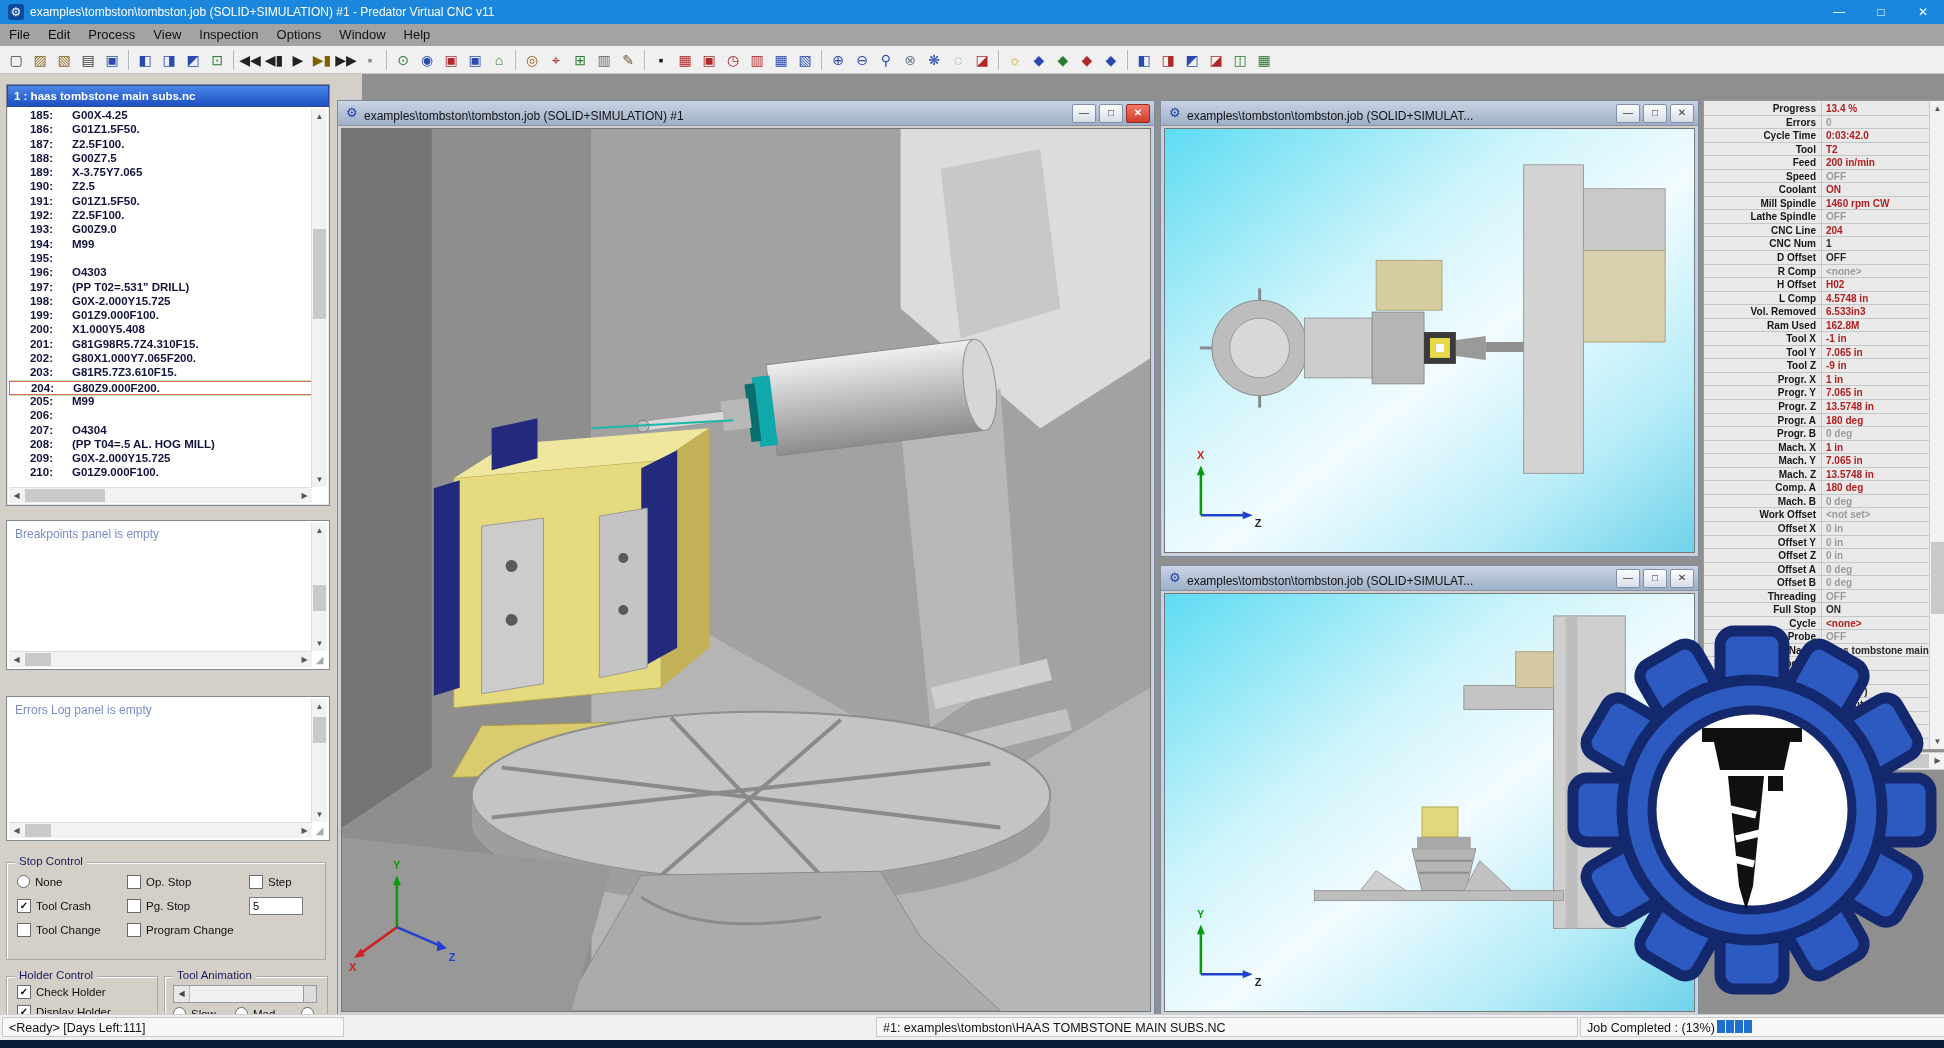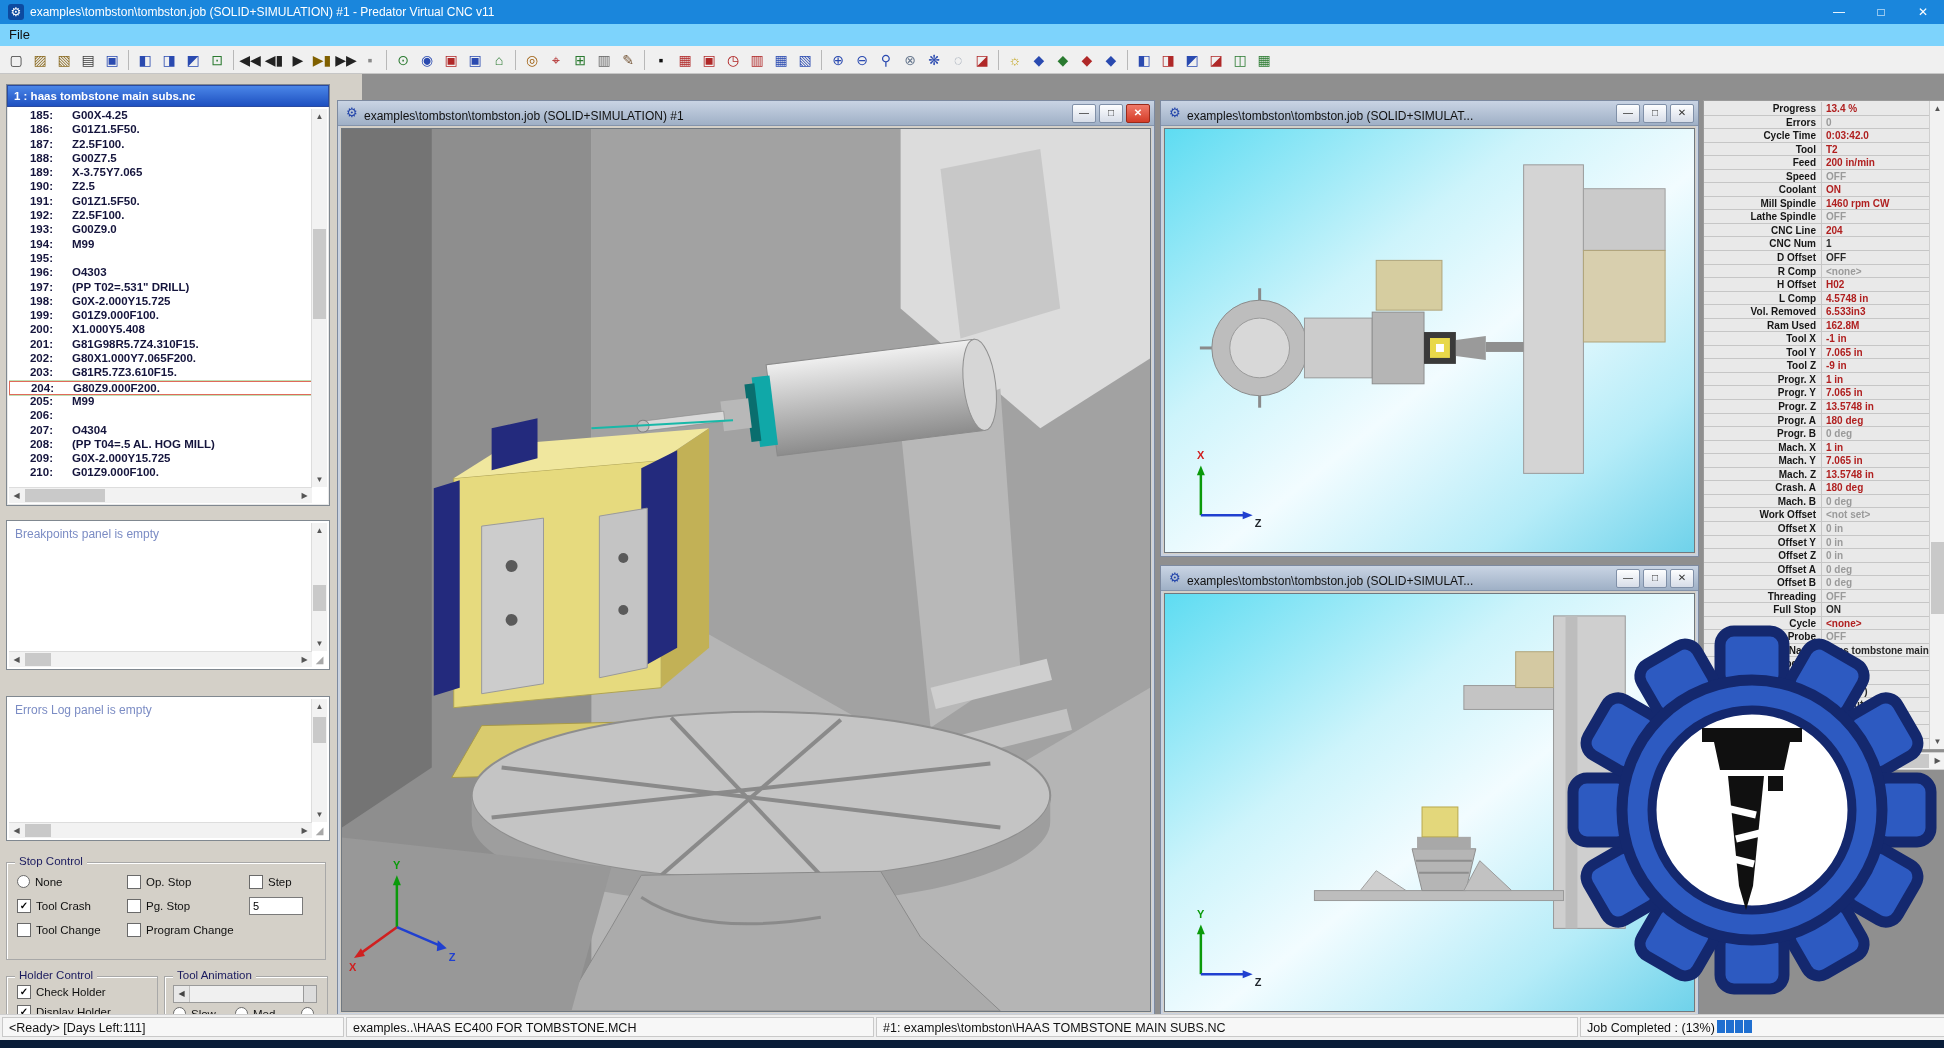"File" .menubar { align-items: flex-start -> flex-end; background: #7dd3fc -> #a3a3a3; flex-direction: column -> none }
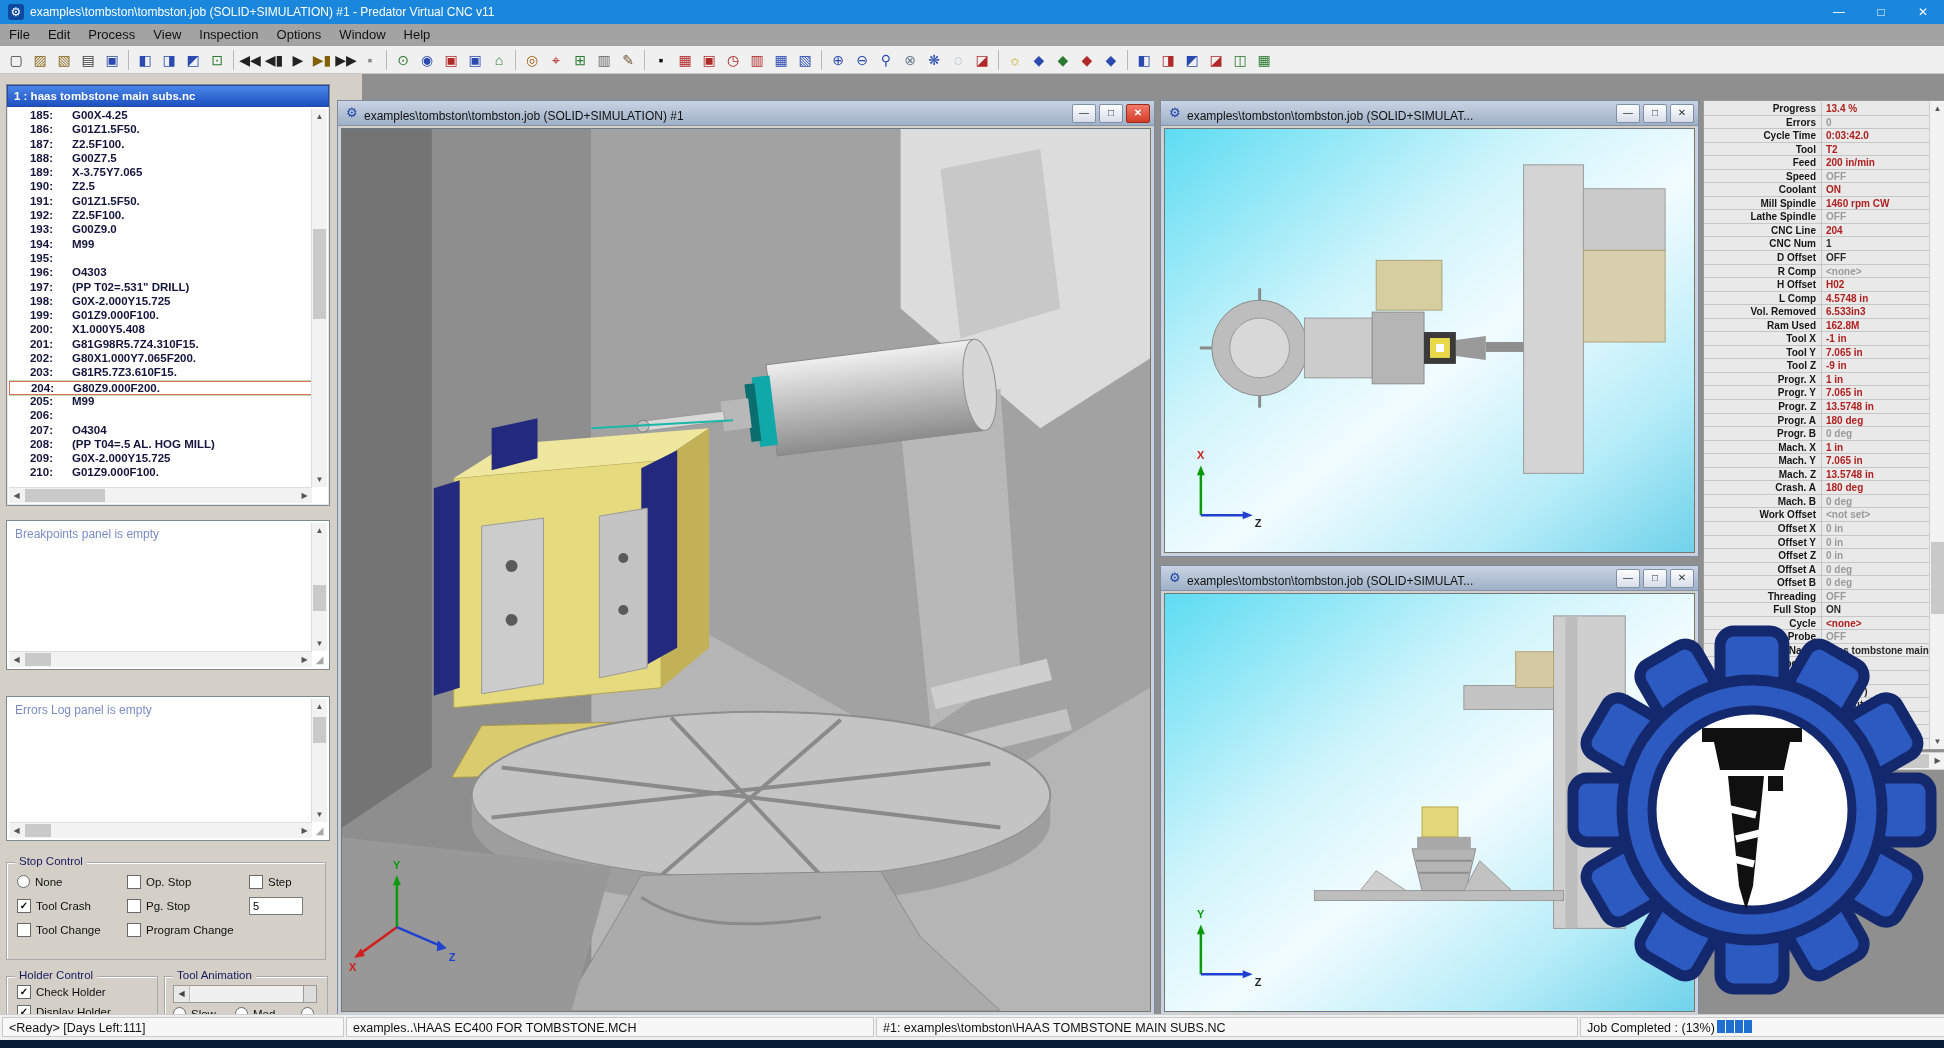"Crash. A" span.slabel { text: Crash -> Comp }
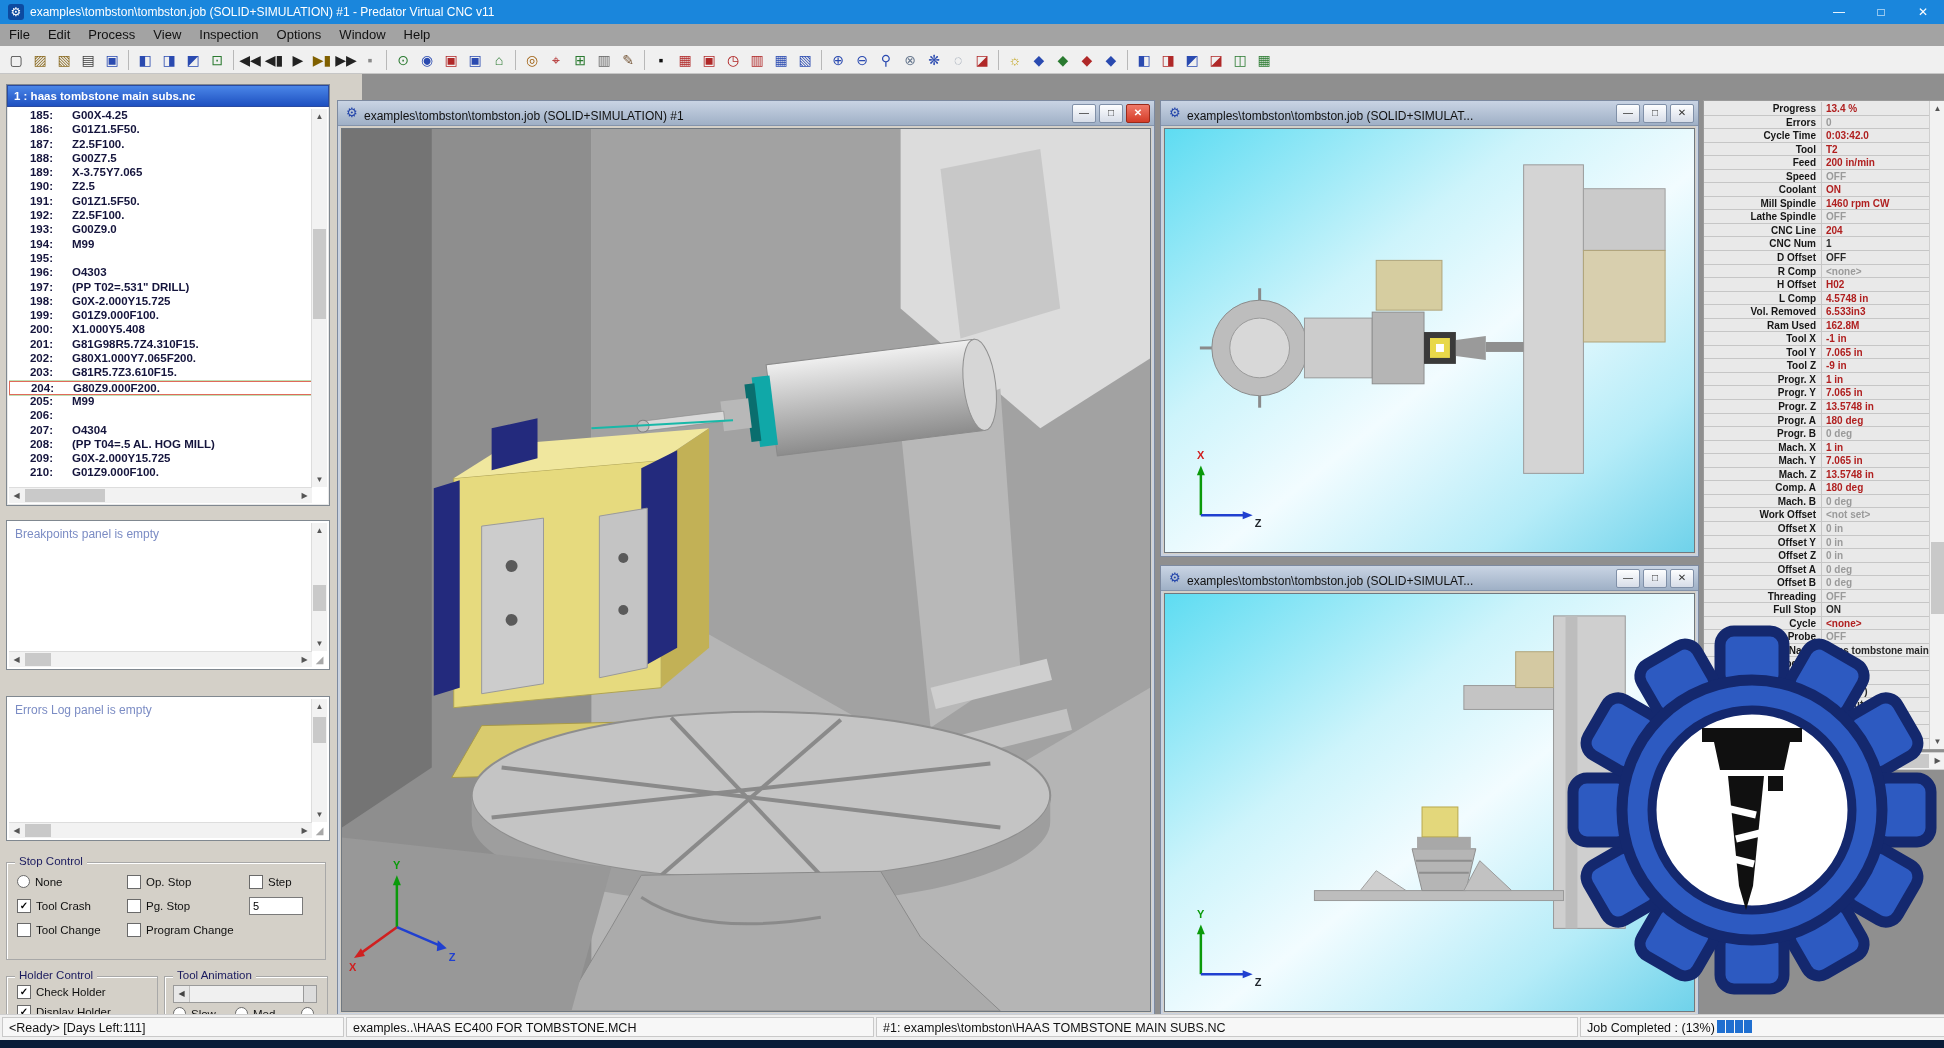"examples..\HAAS EC400 FOR TOMBSTONE.MCH" span.sseg { html: <span>examples..\HAAS EC400 FOR TOMBSTONE.MCH</span> -> none }
